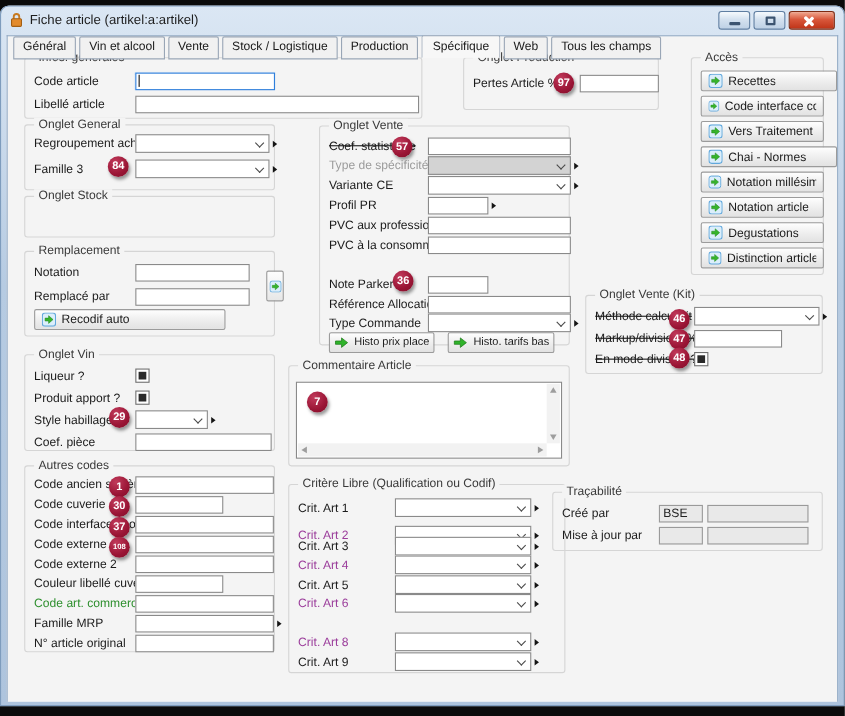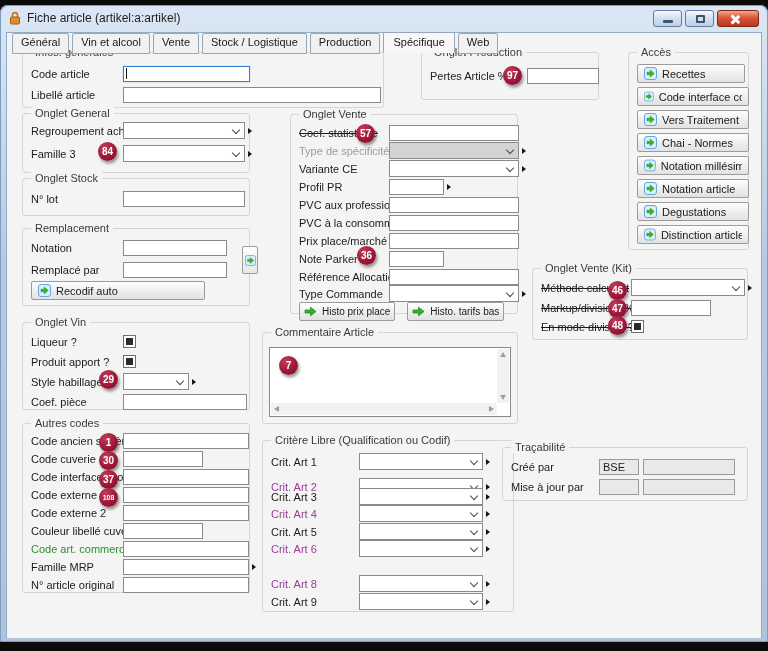"Tous les champs" div.tab { html: none -> <div>Tous les champs</div> }
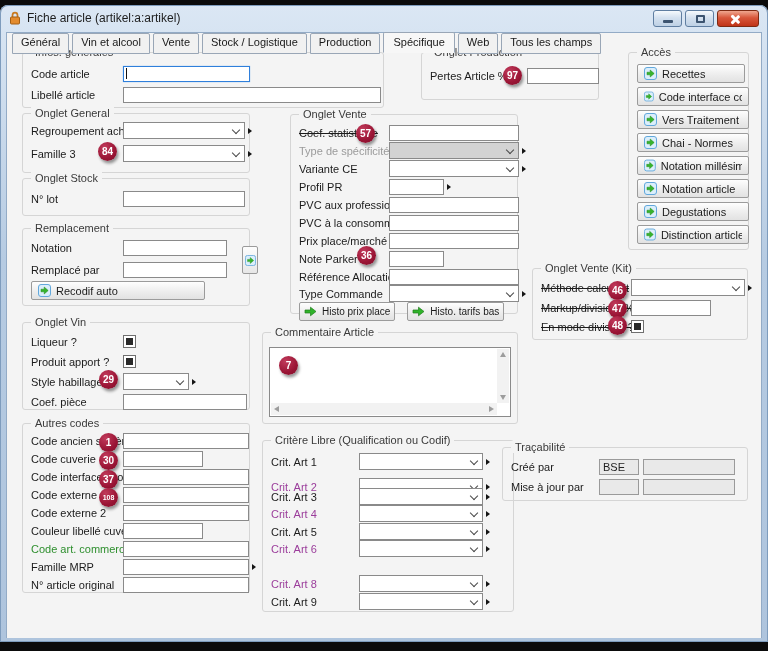"Recettes" div.btn { width: 108px -> 124px }
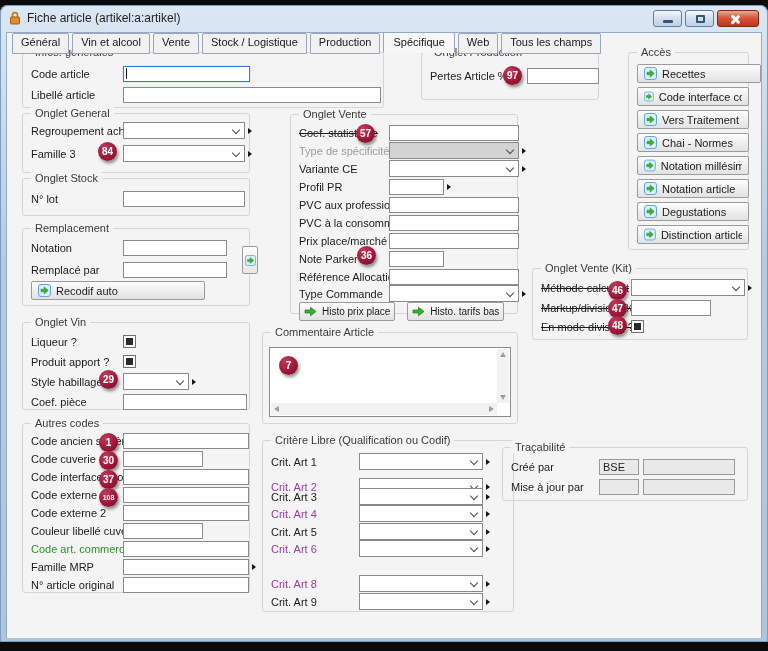"Chai - Normes" div.btn { width: 112px -> 124px }
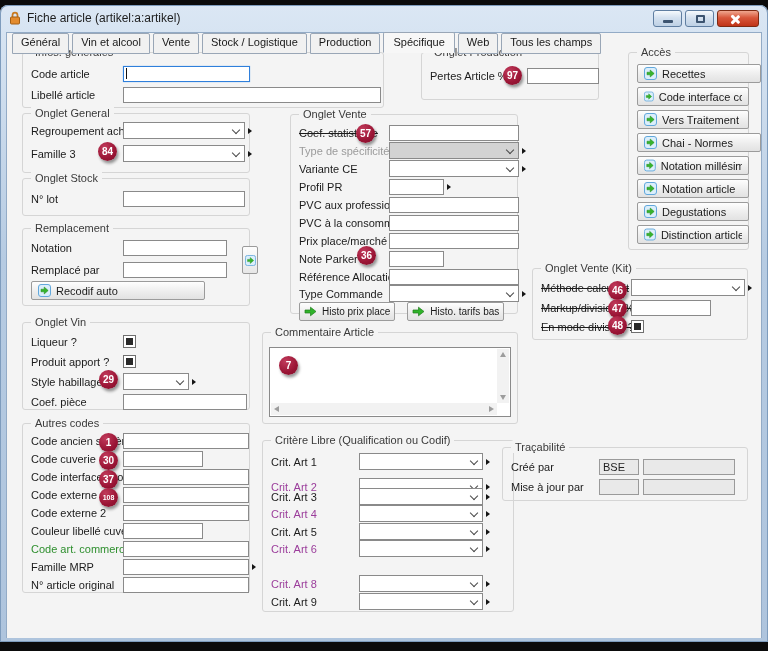"N° lot" div.row { html: <div> <span>N° lot</span> <span></span> </div> -> none }
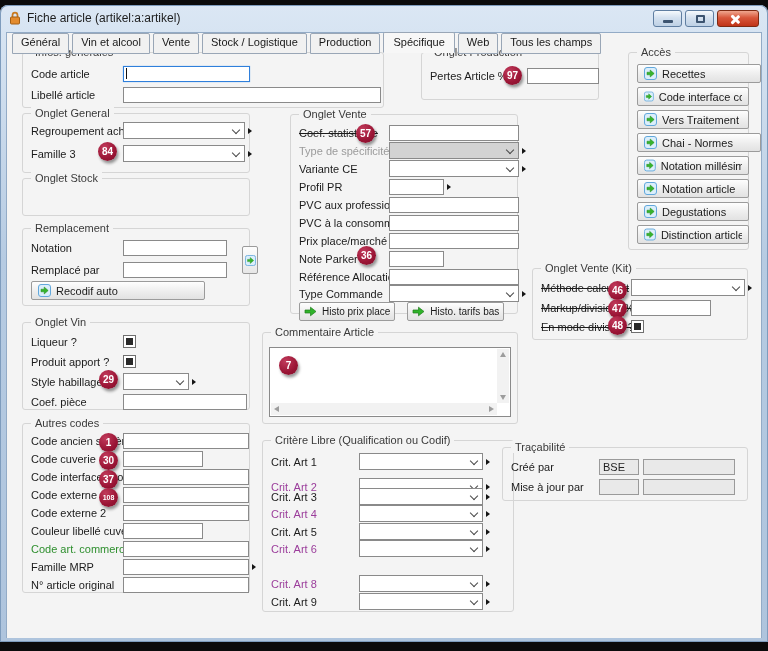"Prix place/marché" div.row { html: <div> <span>Prix place/marché</span> <span></span> </div> -> none }
